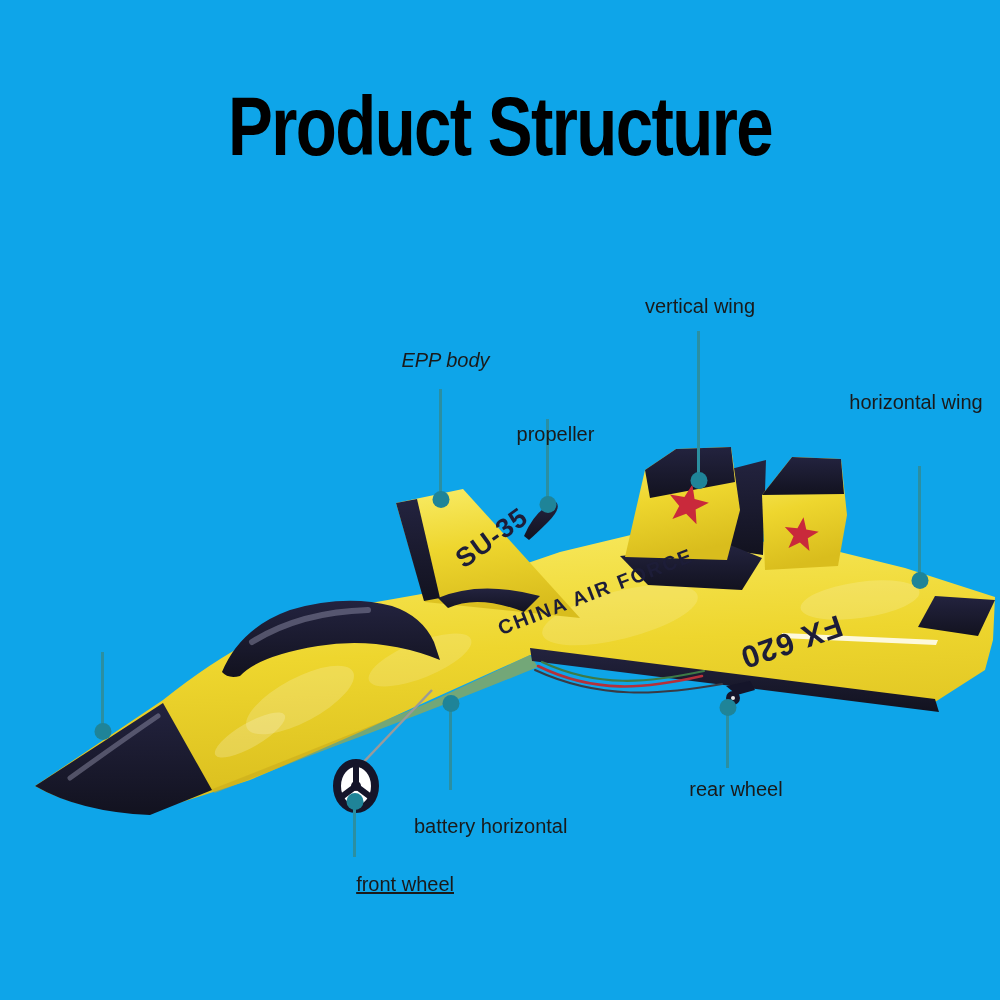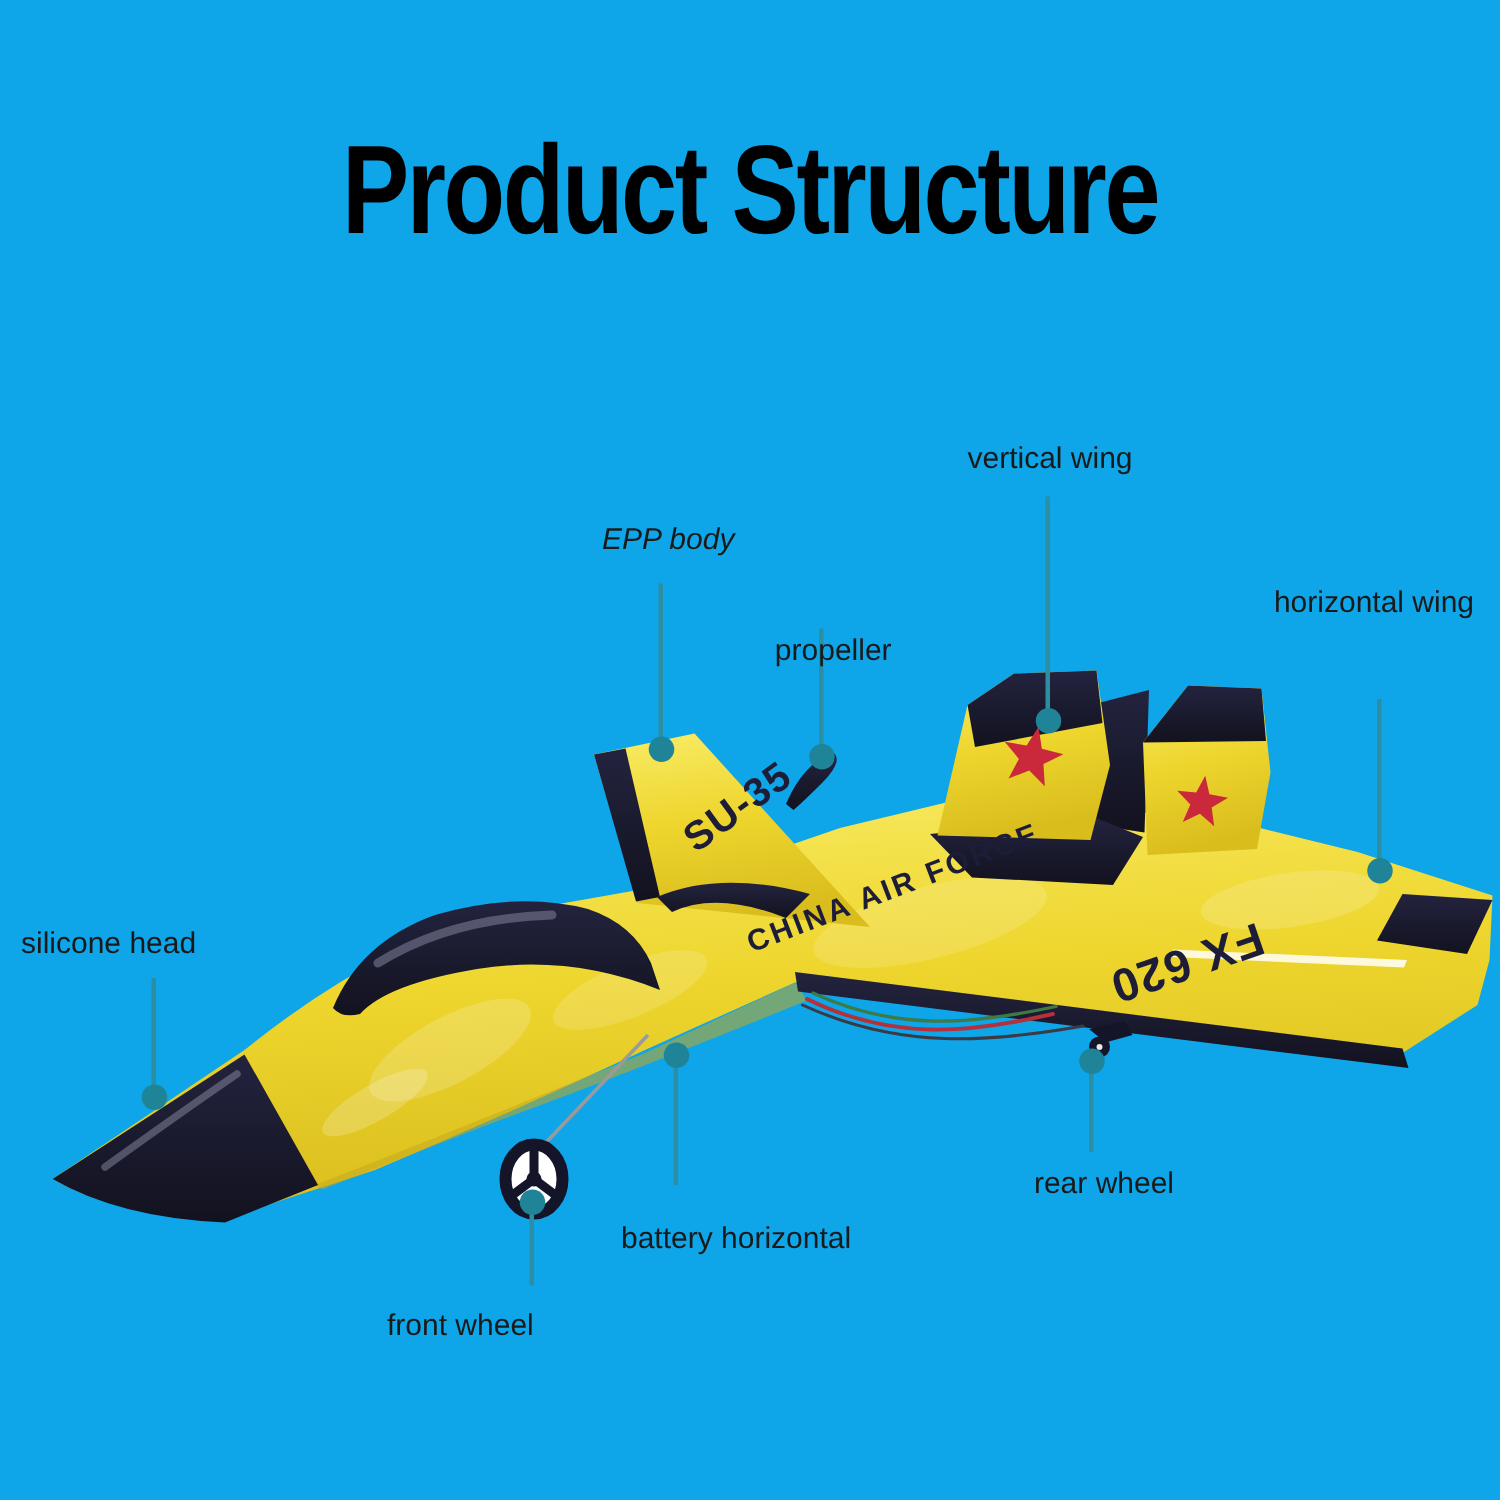"silicone head" div.lbl { html: <div>silicone head</div> -> none }
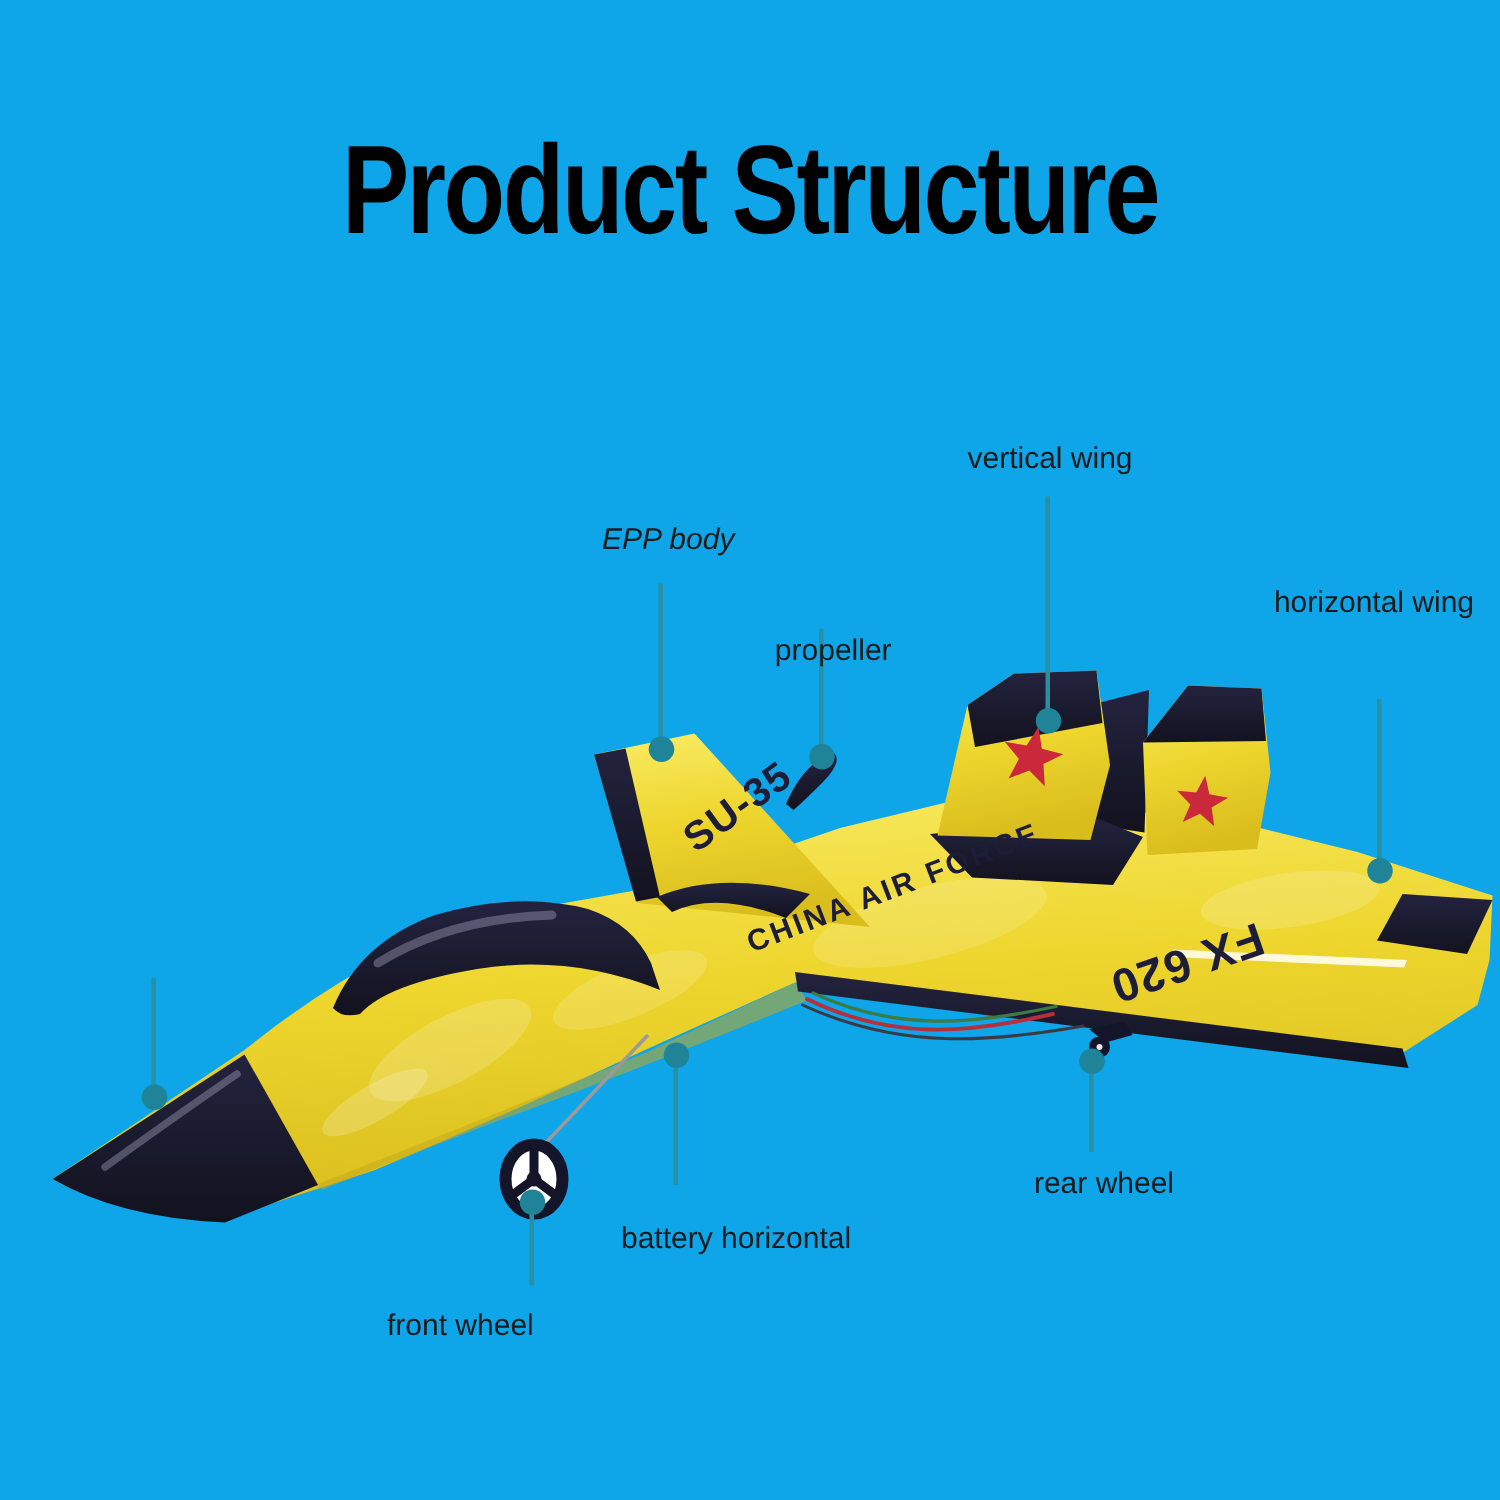"front wheel" .lbl-front-wheel { text-align: left -> right; text-decoration: none -> underline }
